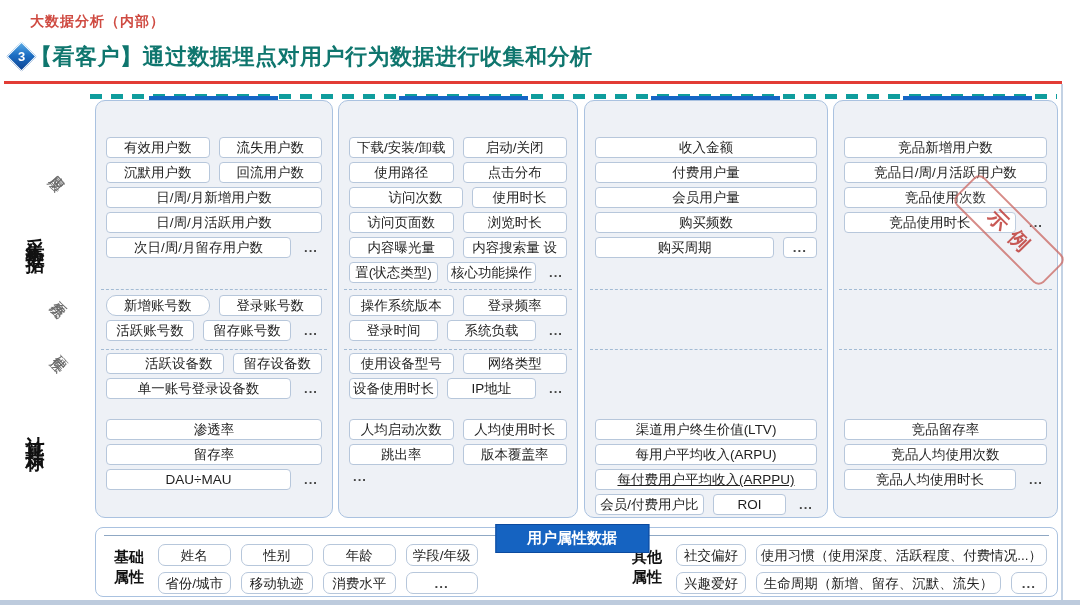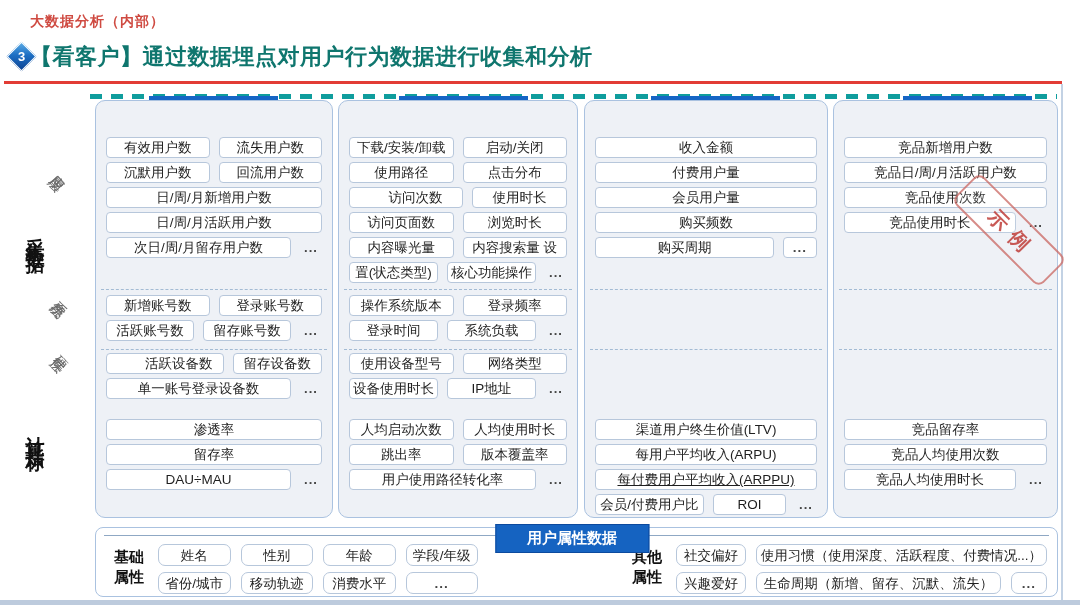"新增账号数" div.box { border-radius: none -> 10px }
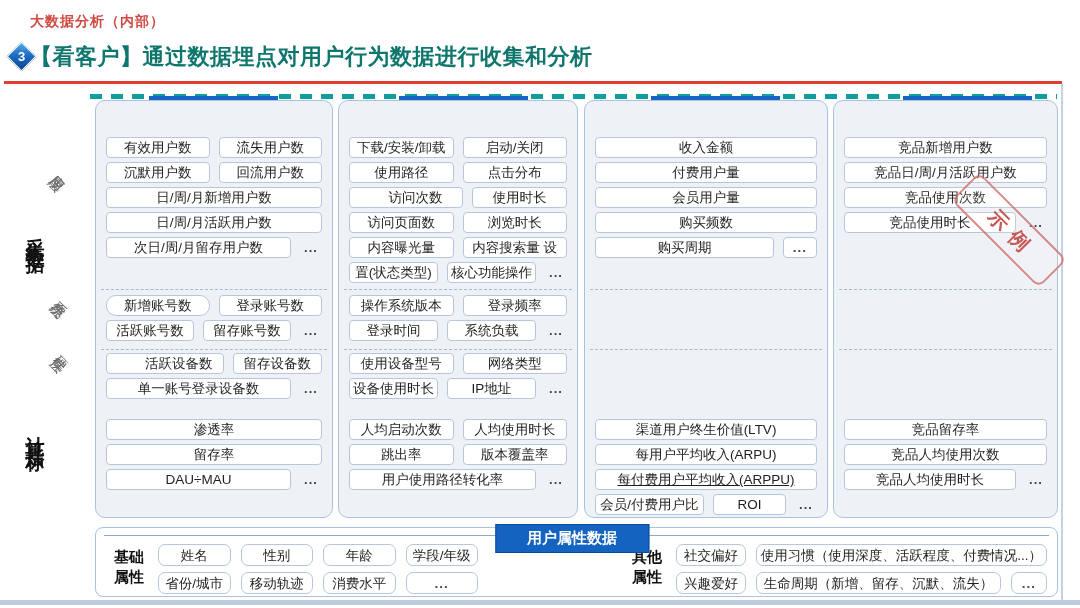"用户使用路径转化率" div.box { html: <div>用户使用路径转化率</div> -> none }
